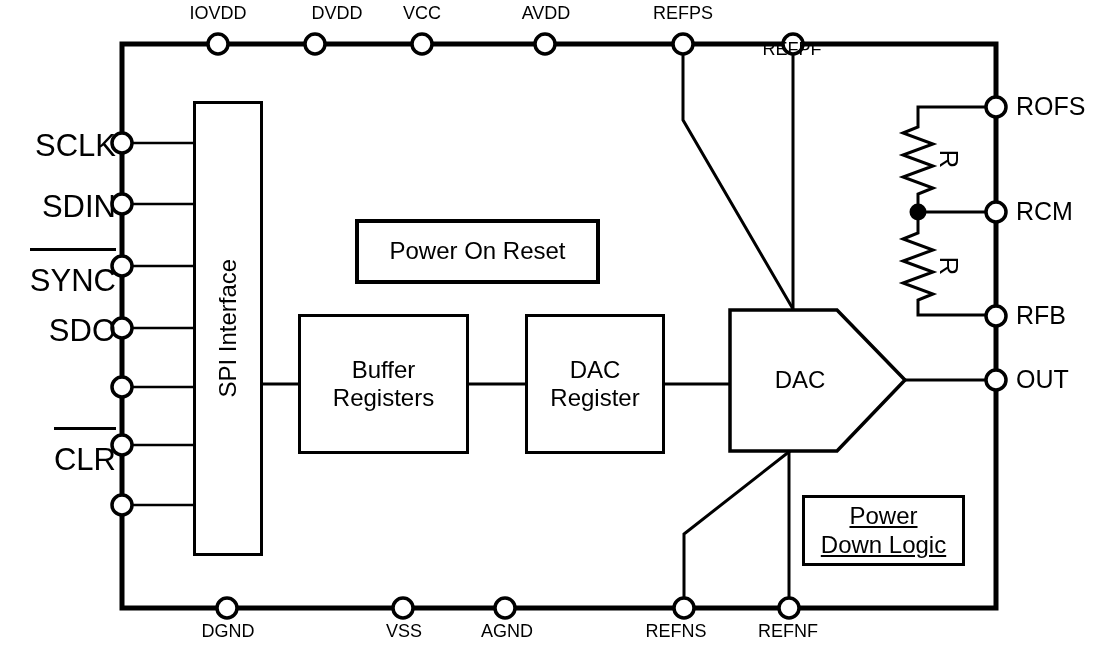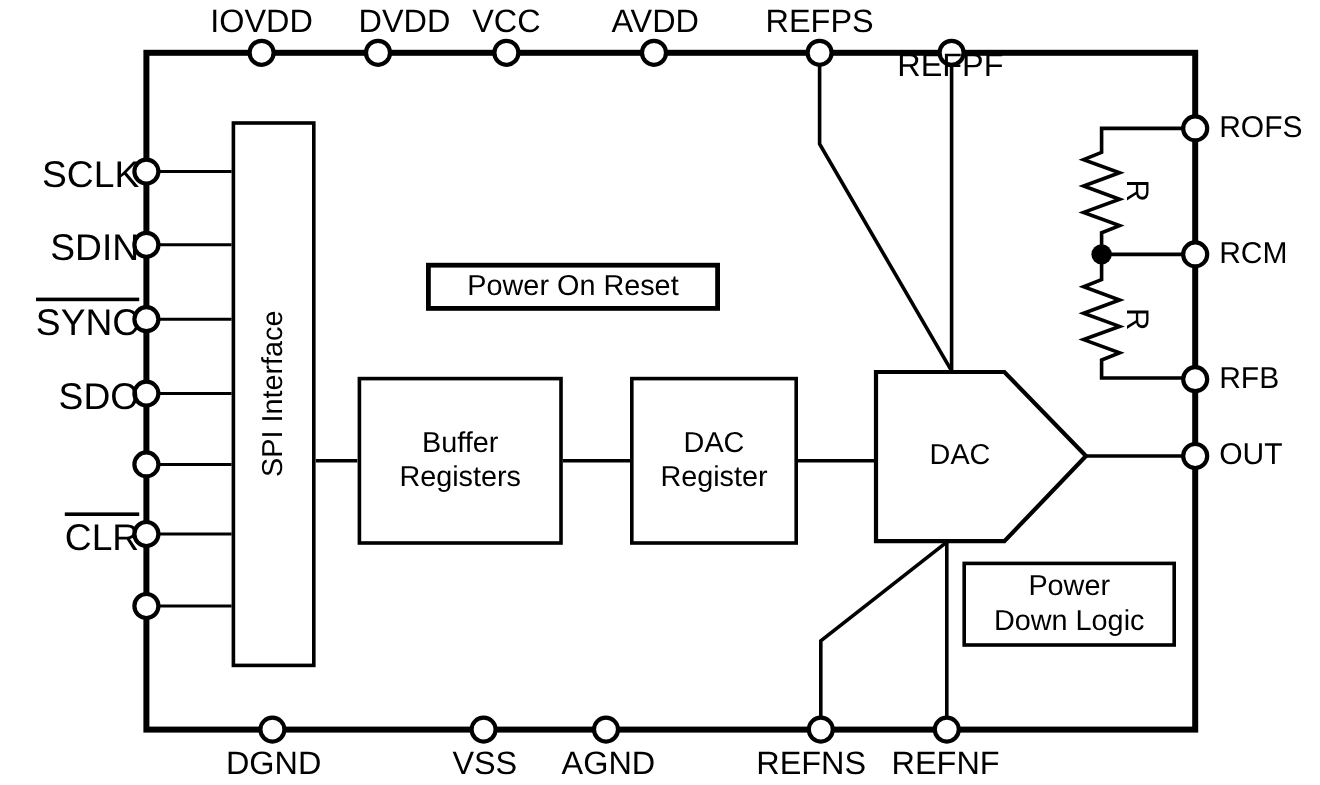"IOVDD" .lbl { font-size: 27px -> 18px }
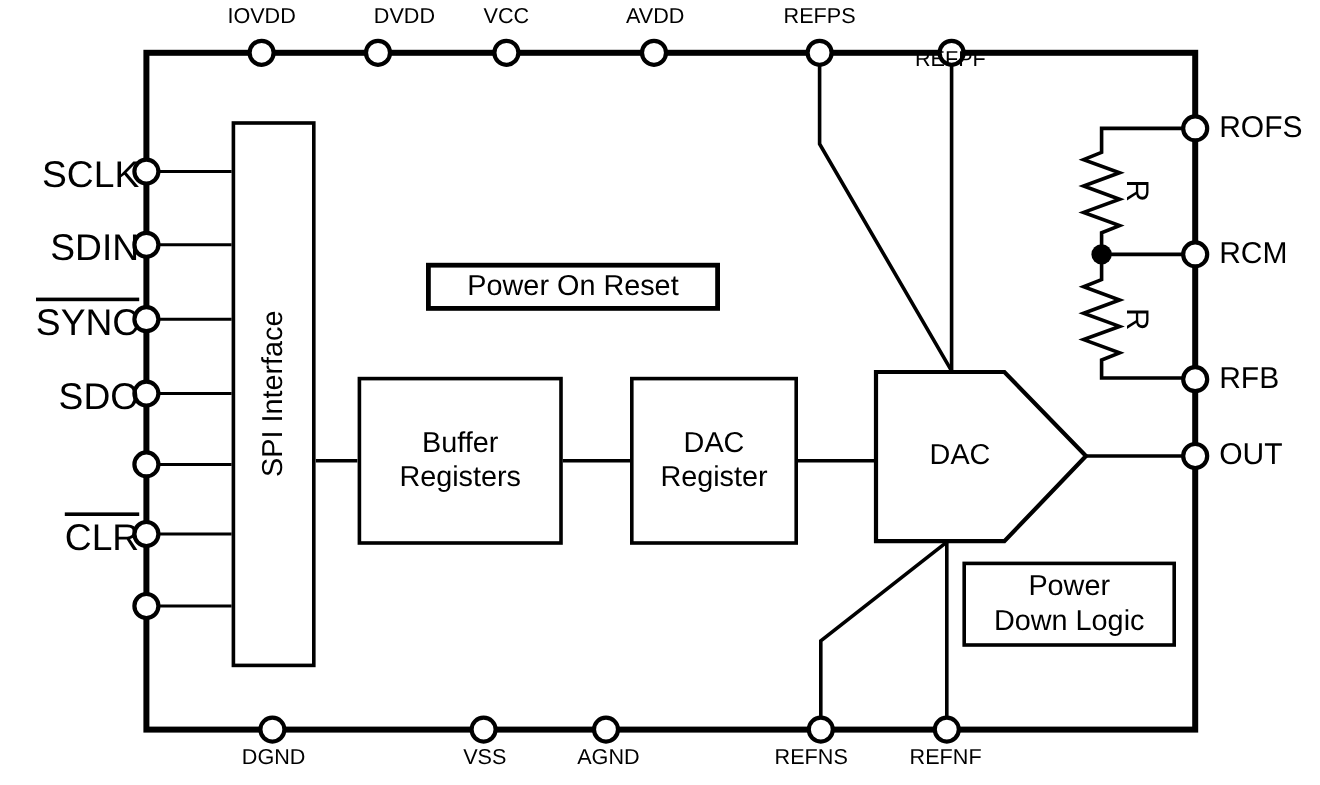"Power On Reset" div.block { height: 40px -> 65px }
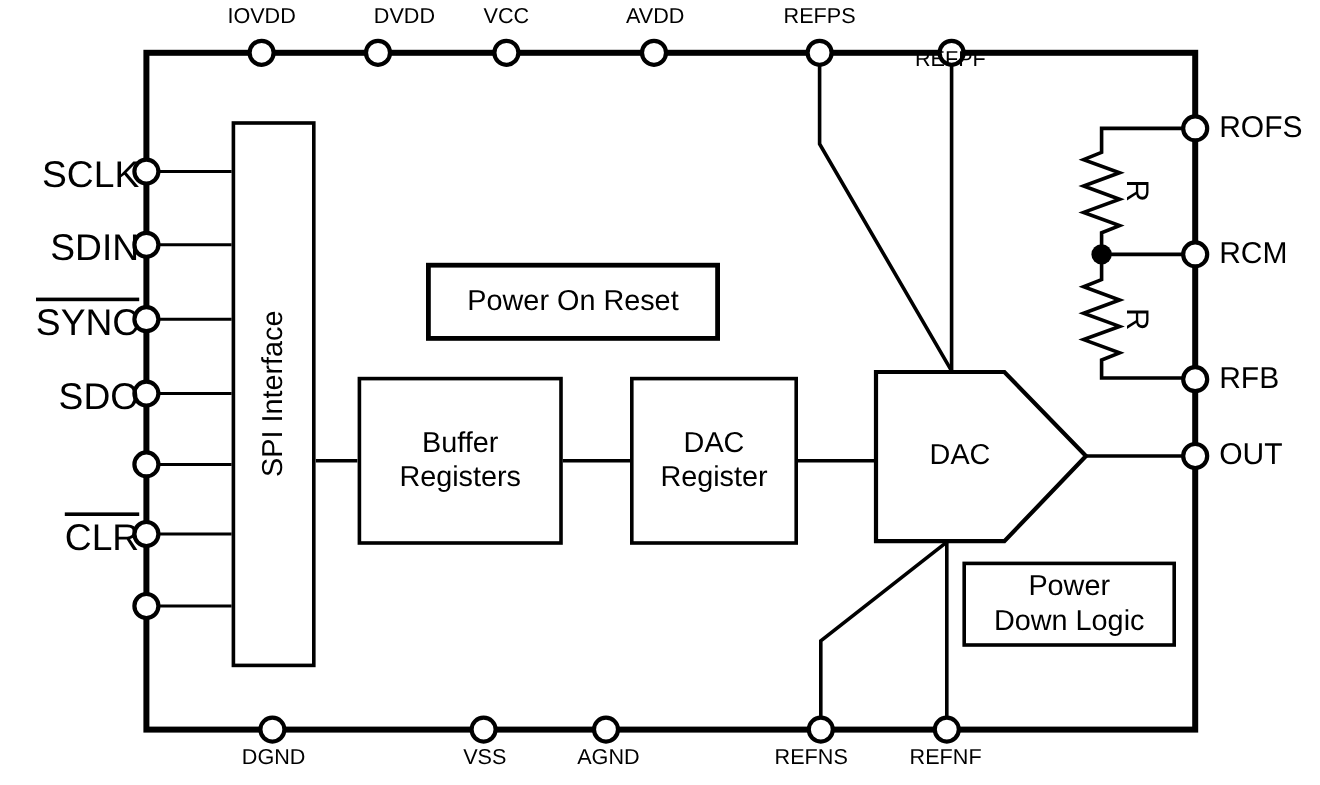"SYNC" .left-lbl.ov .txt { padding-top: 1px -> 13px }
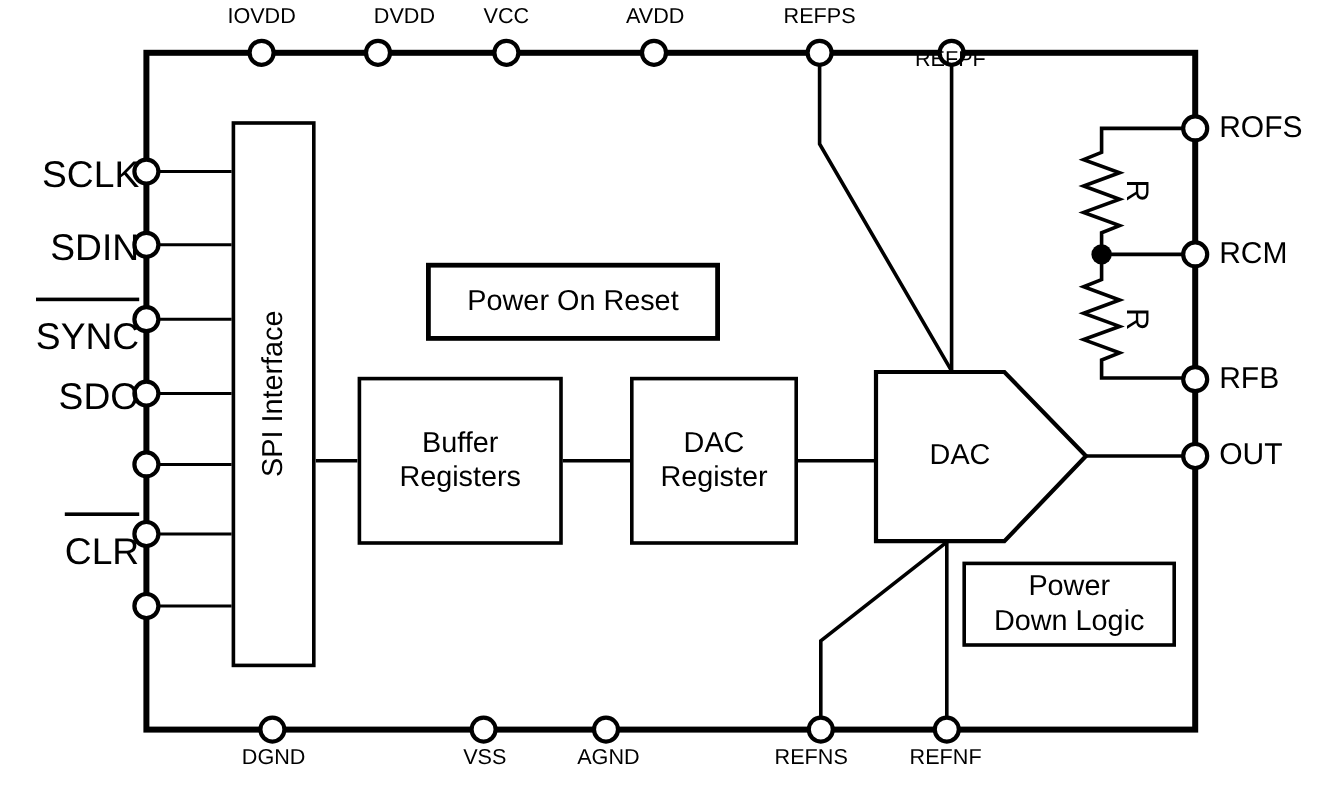"Power" div.block { text-decoration: none -> underline; top: 468px -> 495px; width: 178px -> 163px }
